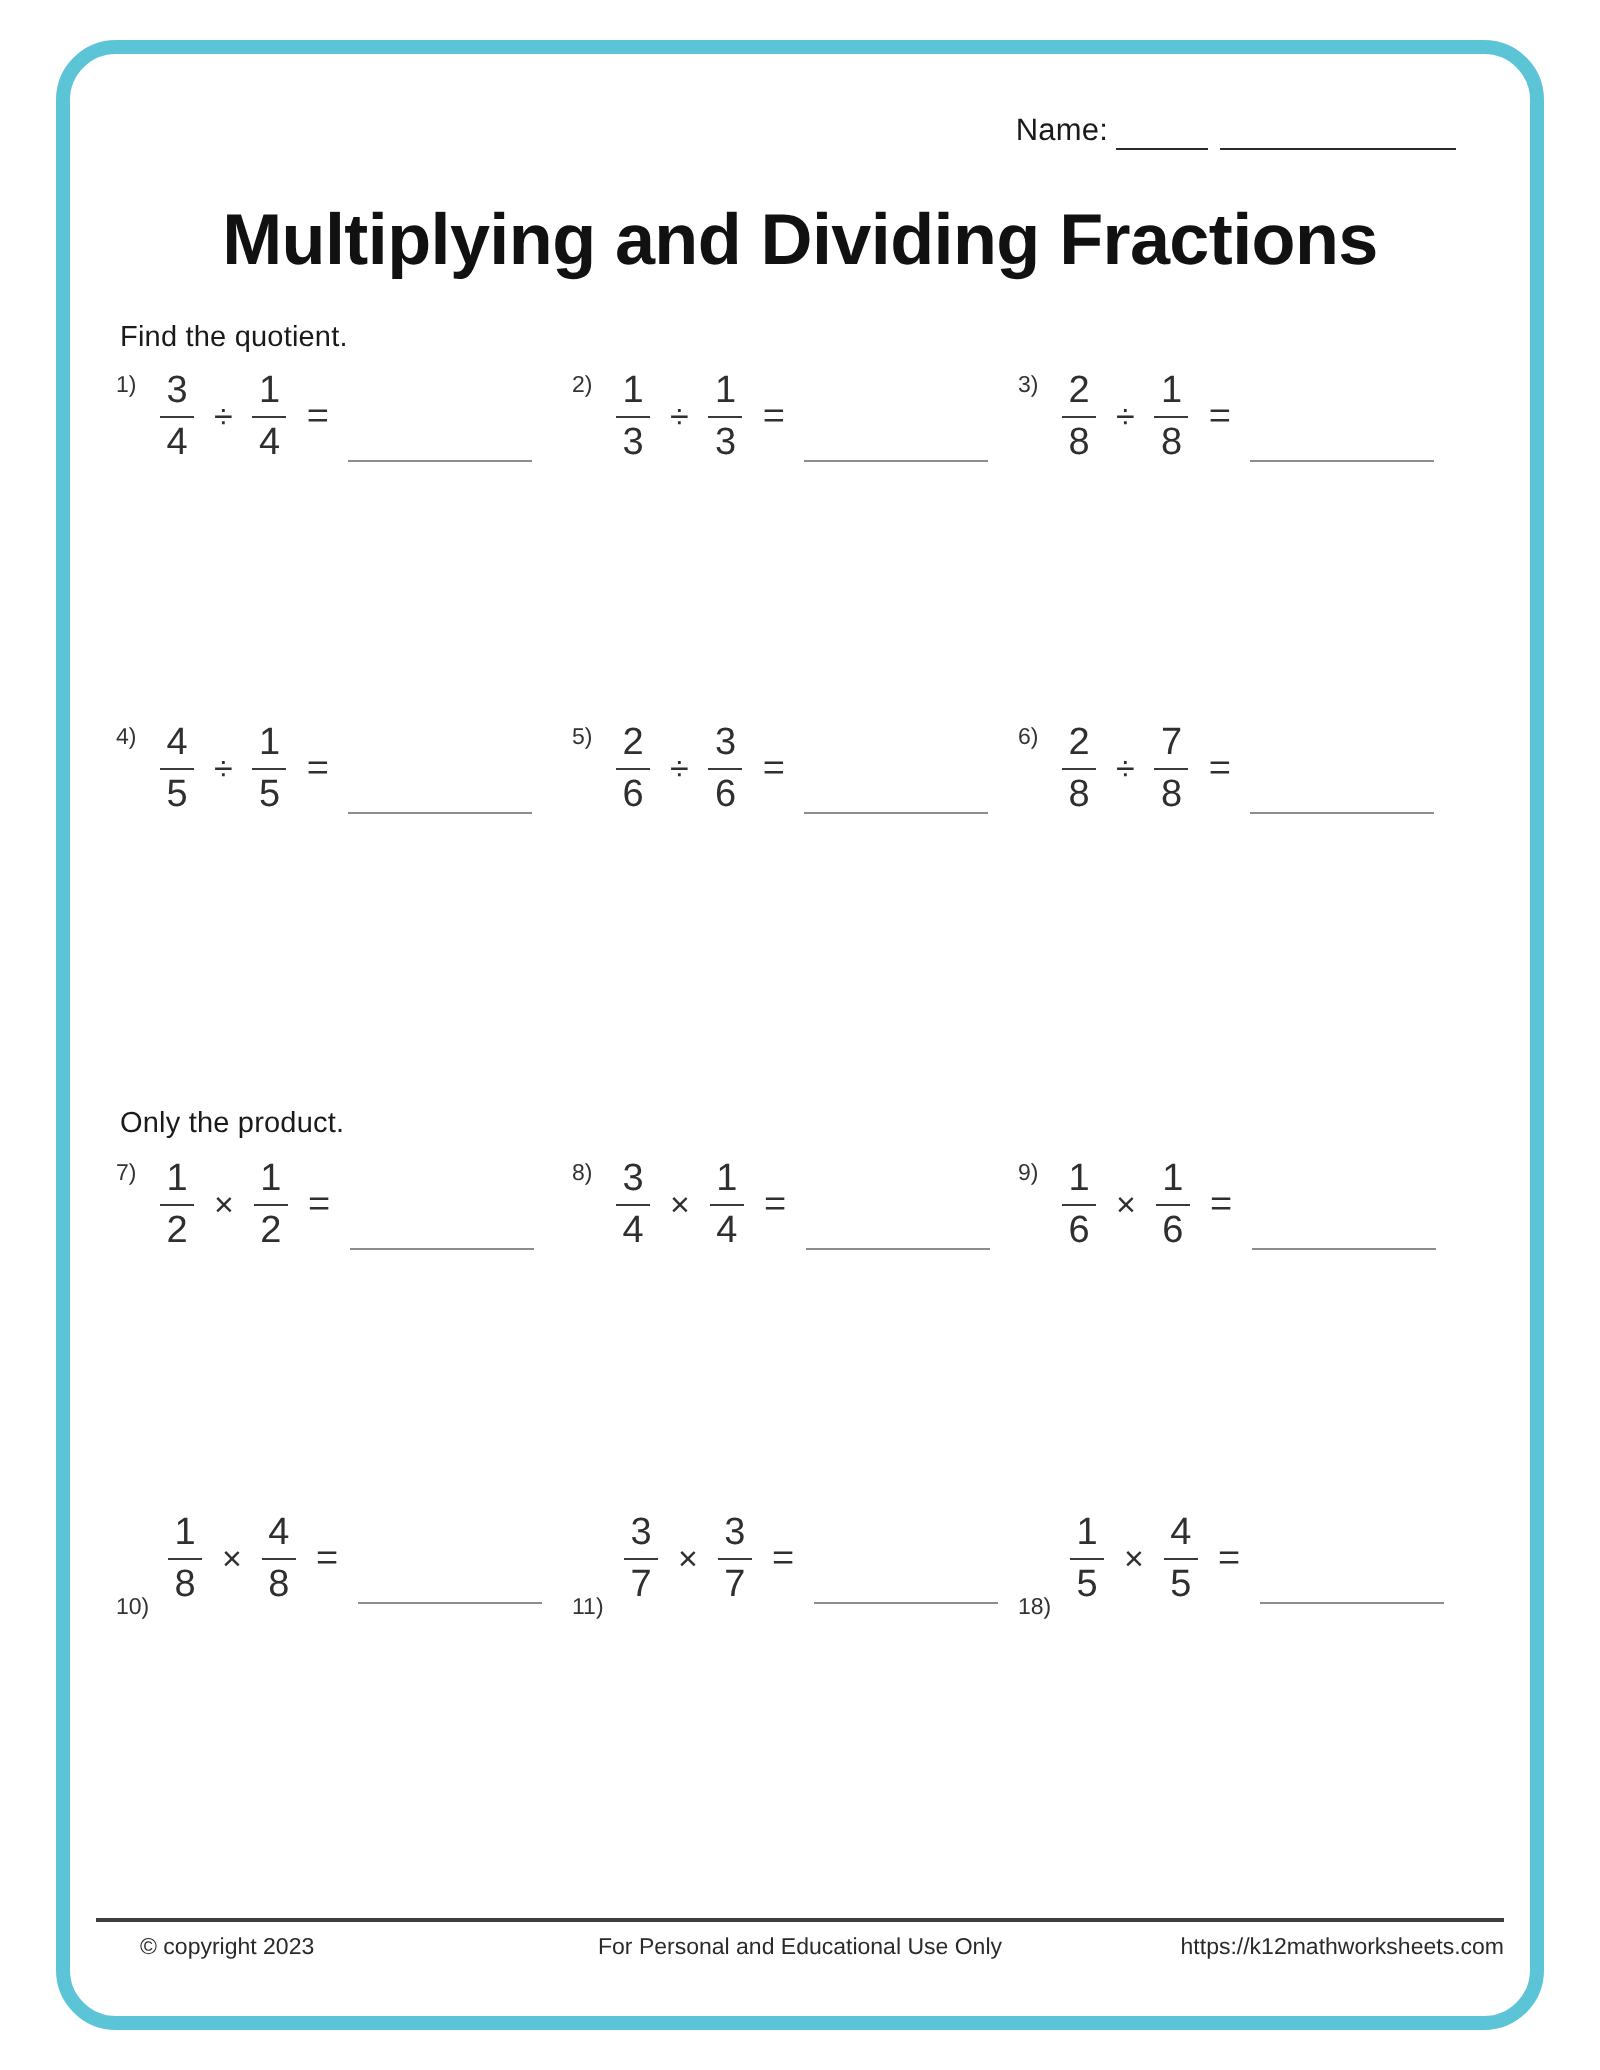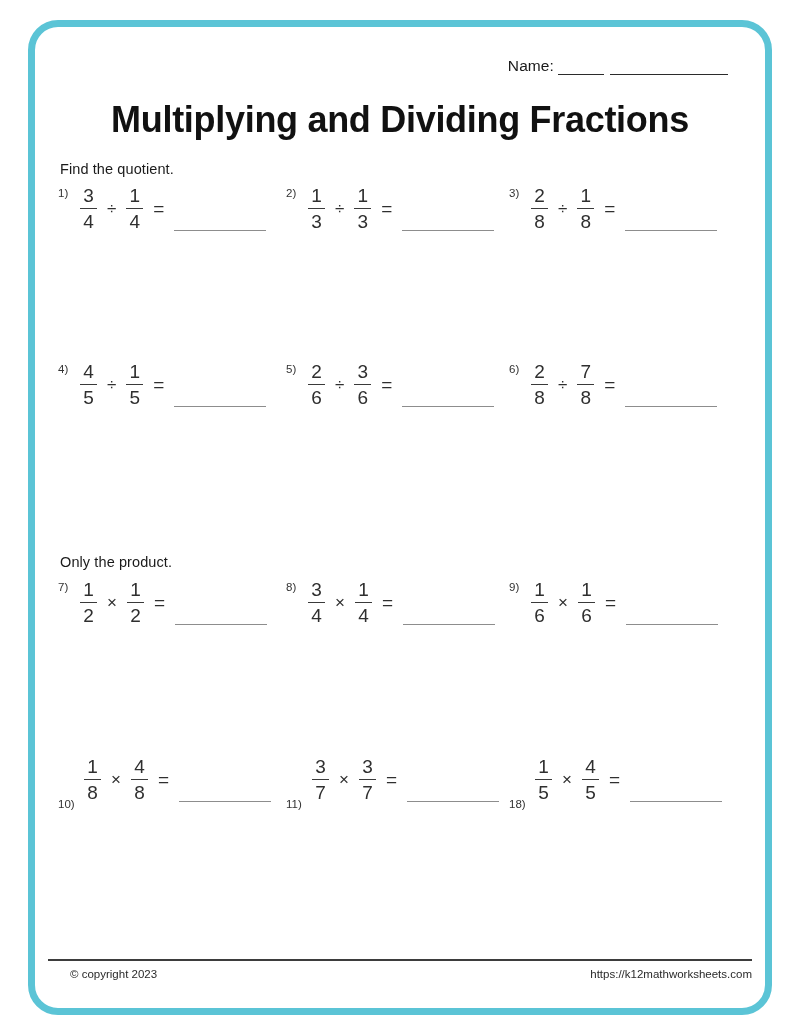"For Personal and Educational Use" span.f-center { html: none -> <span>For Personal and Educational Use Only</span> }
